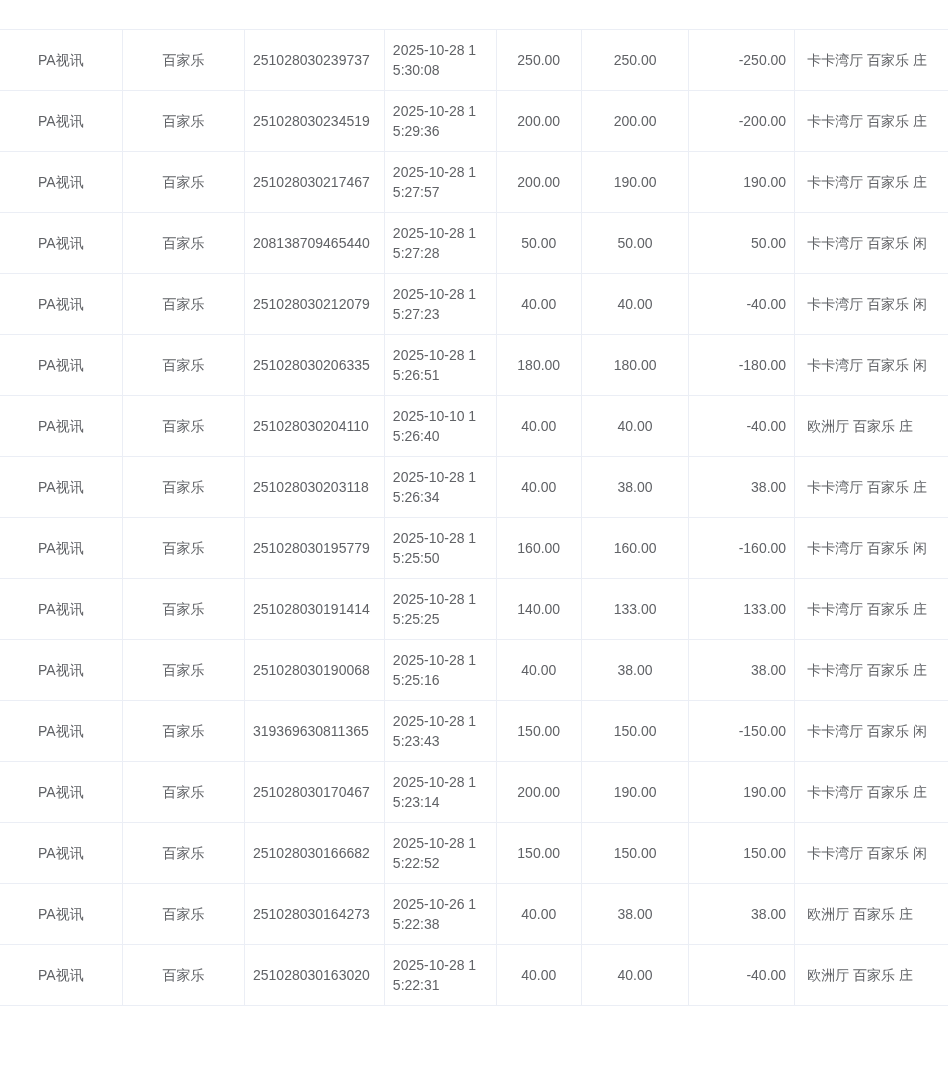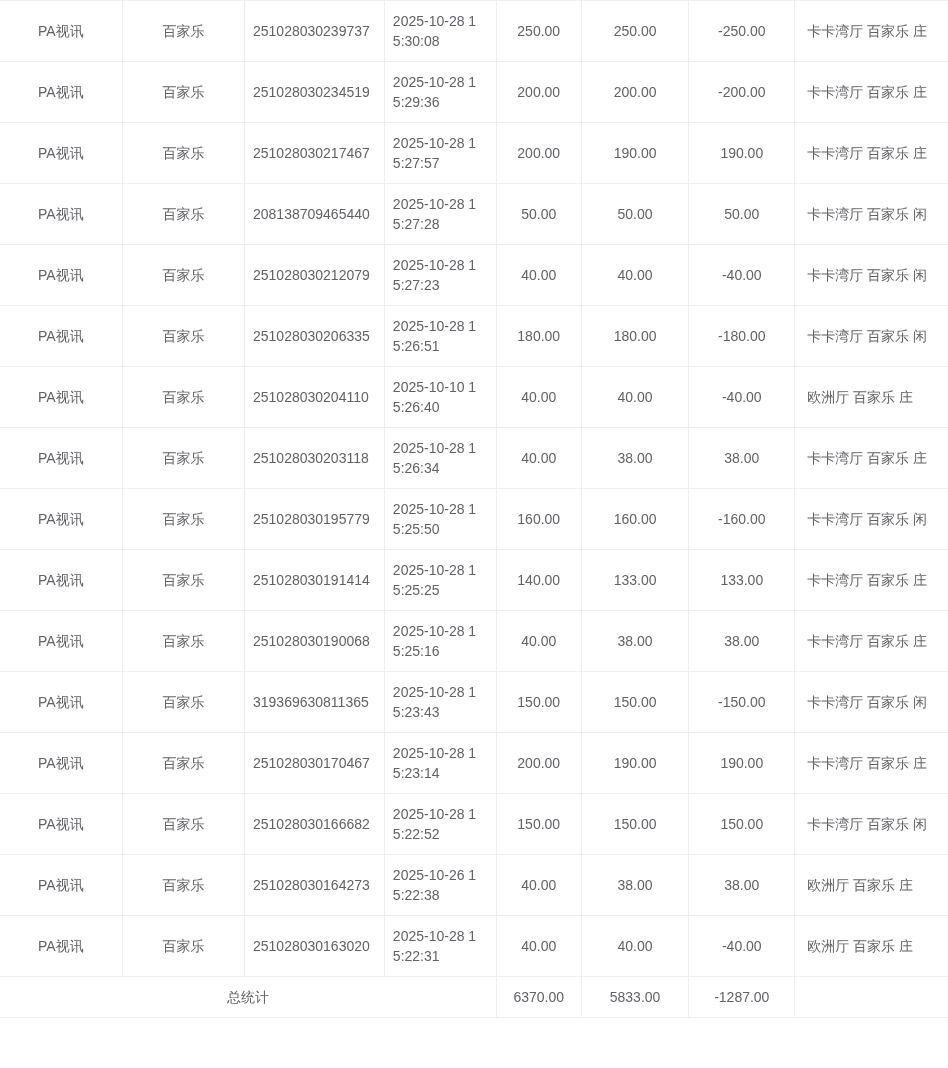"PA视讯" table.bet-table { margin-top: none -> 29px }
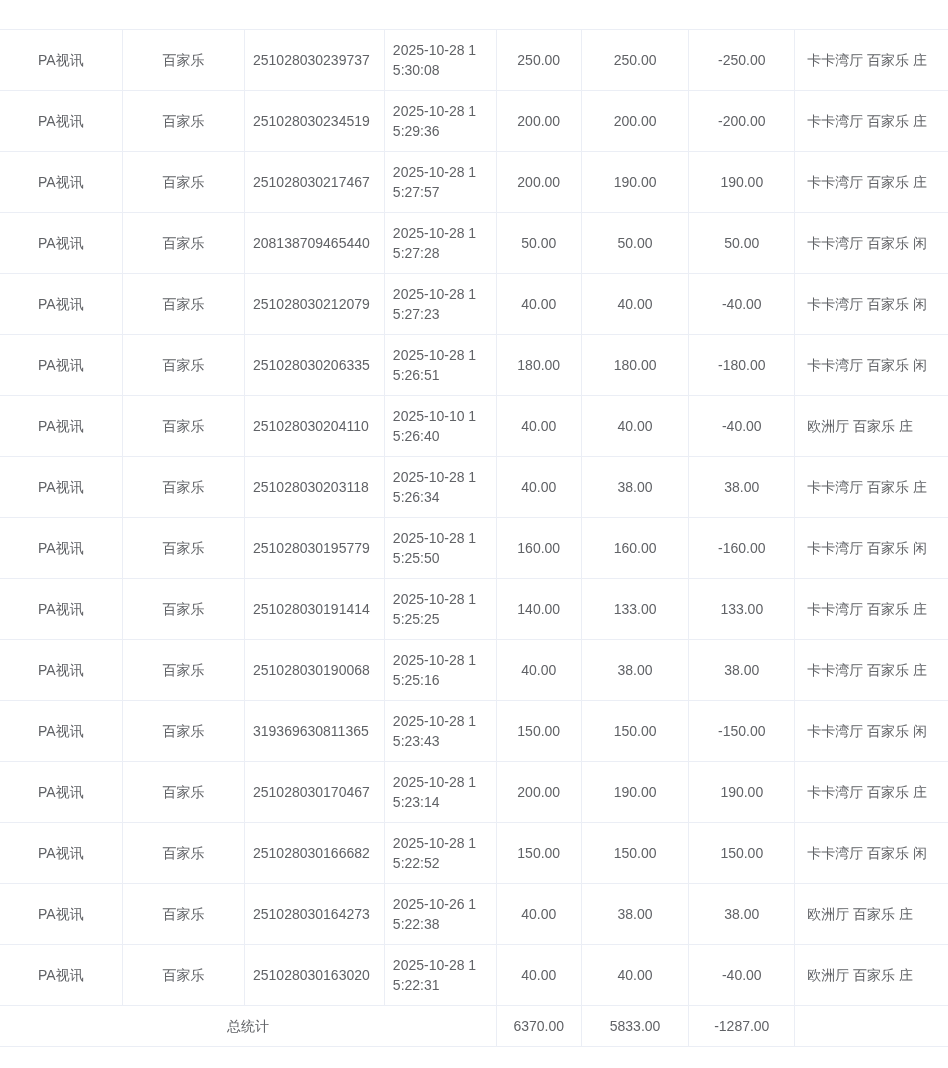"-250.00" .col-win { text-align: center -> right }
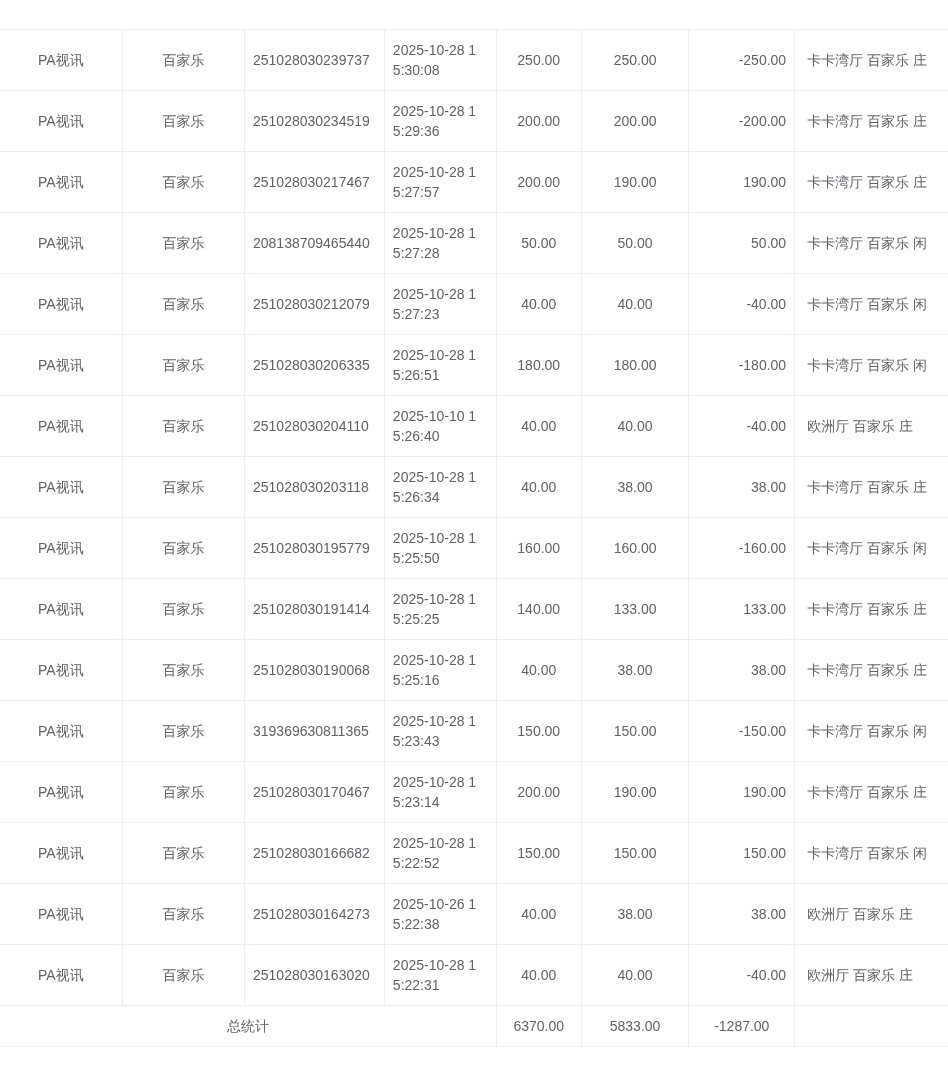"总统计" tr.summary-row { html: <tr> <td>总统计</td> <td>6370.00</td> <td>5833.00</td> <td>-1287.00</td> <td></td> </tr> -> none }
